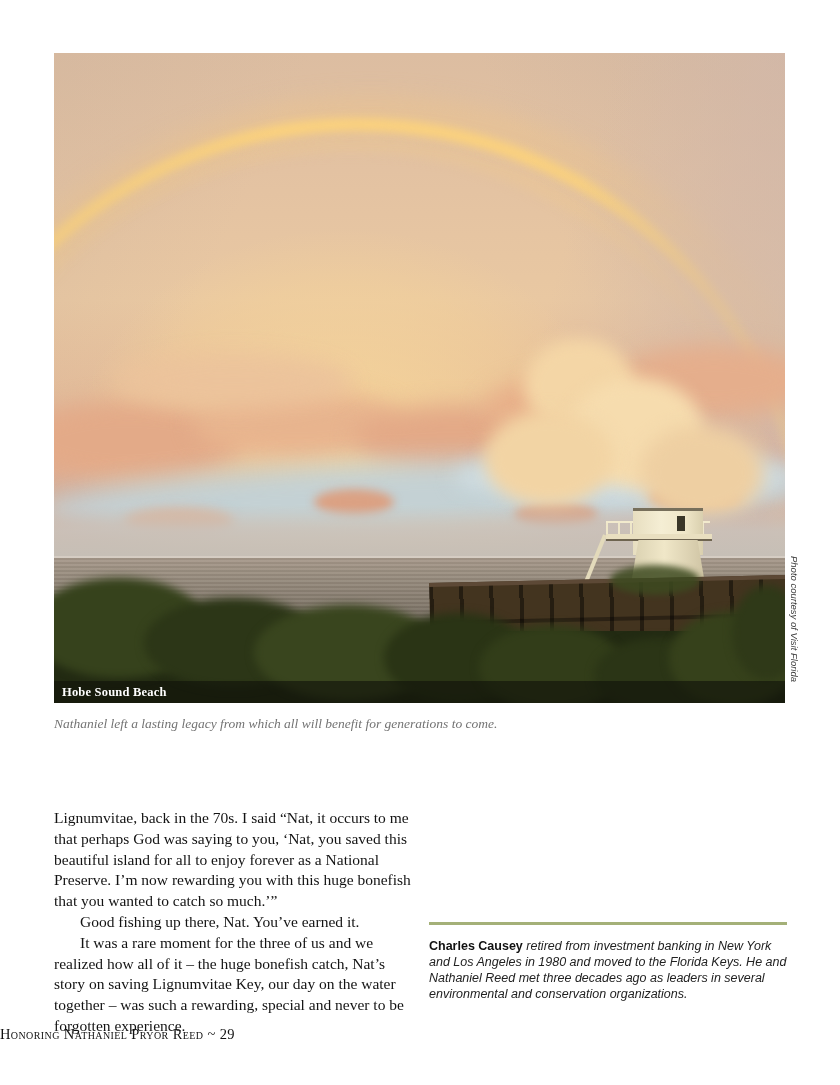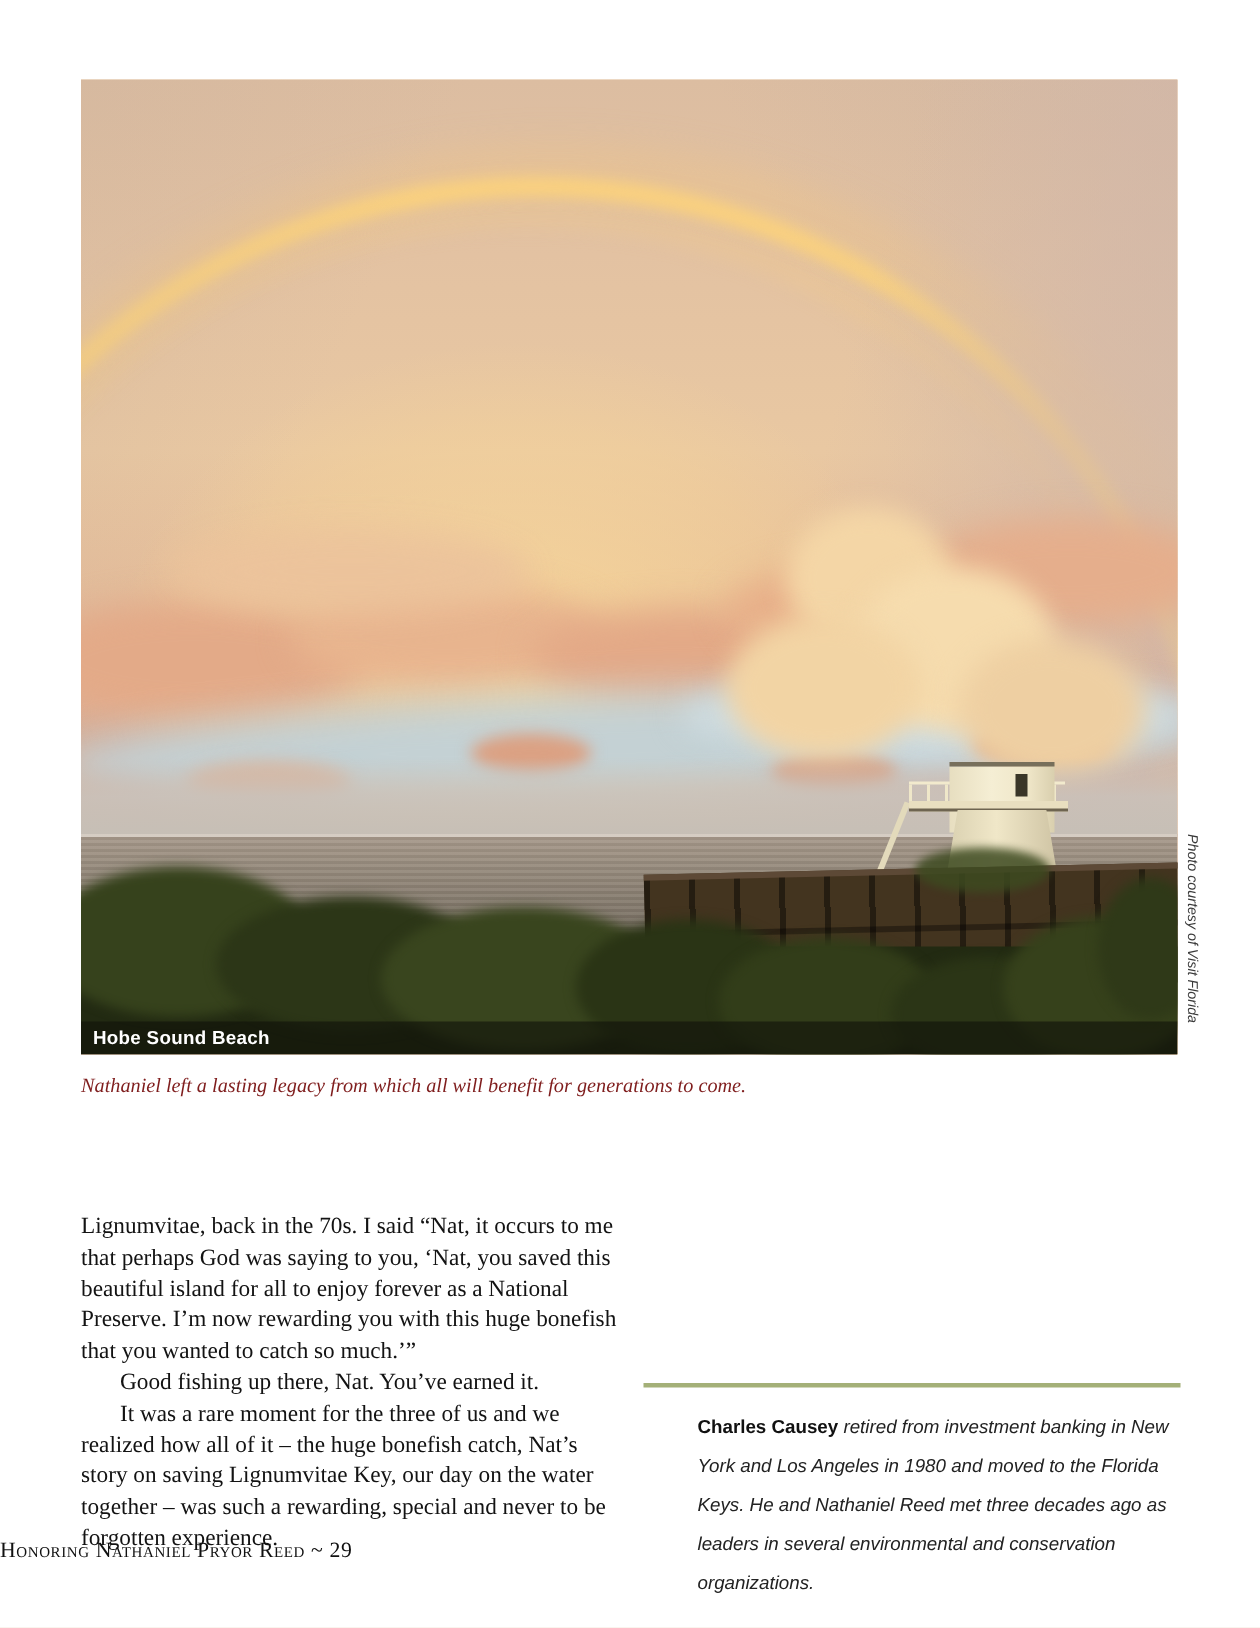"Hobe Sound Beach" .photo-band span { font-family: Liberation Sans, sans-serif -> Liberation Serif, serif }
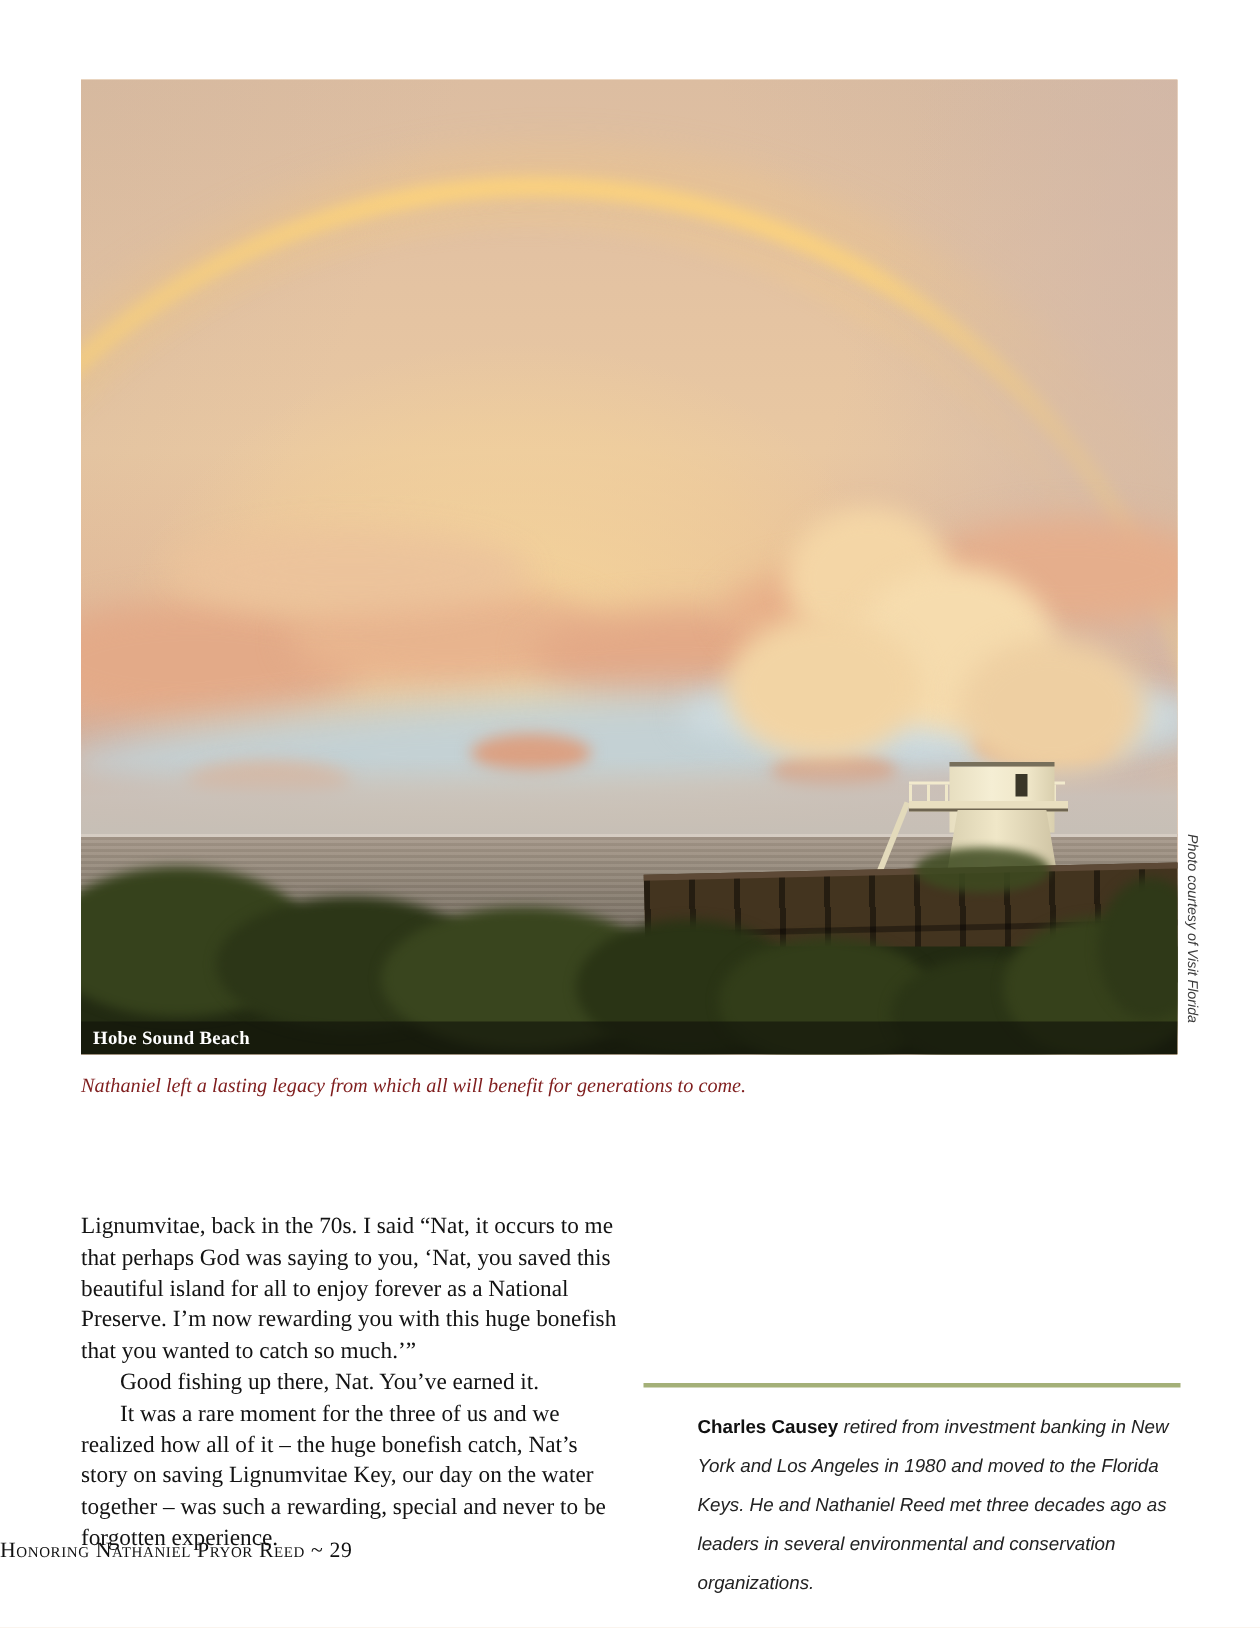"Nathaniel left a lasting legacy" .caption { color: #7f1d1d -> #737373 }
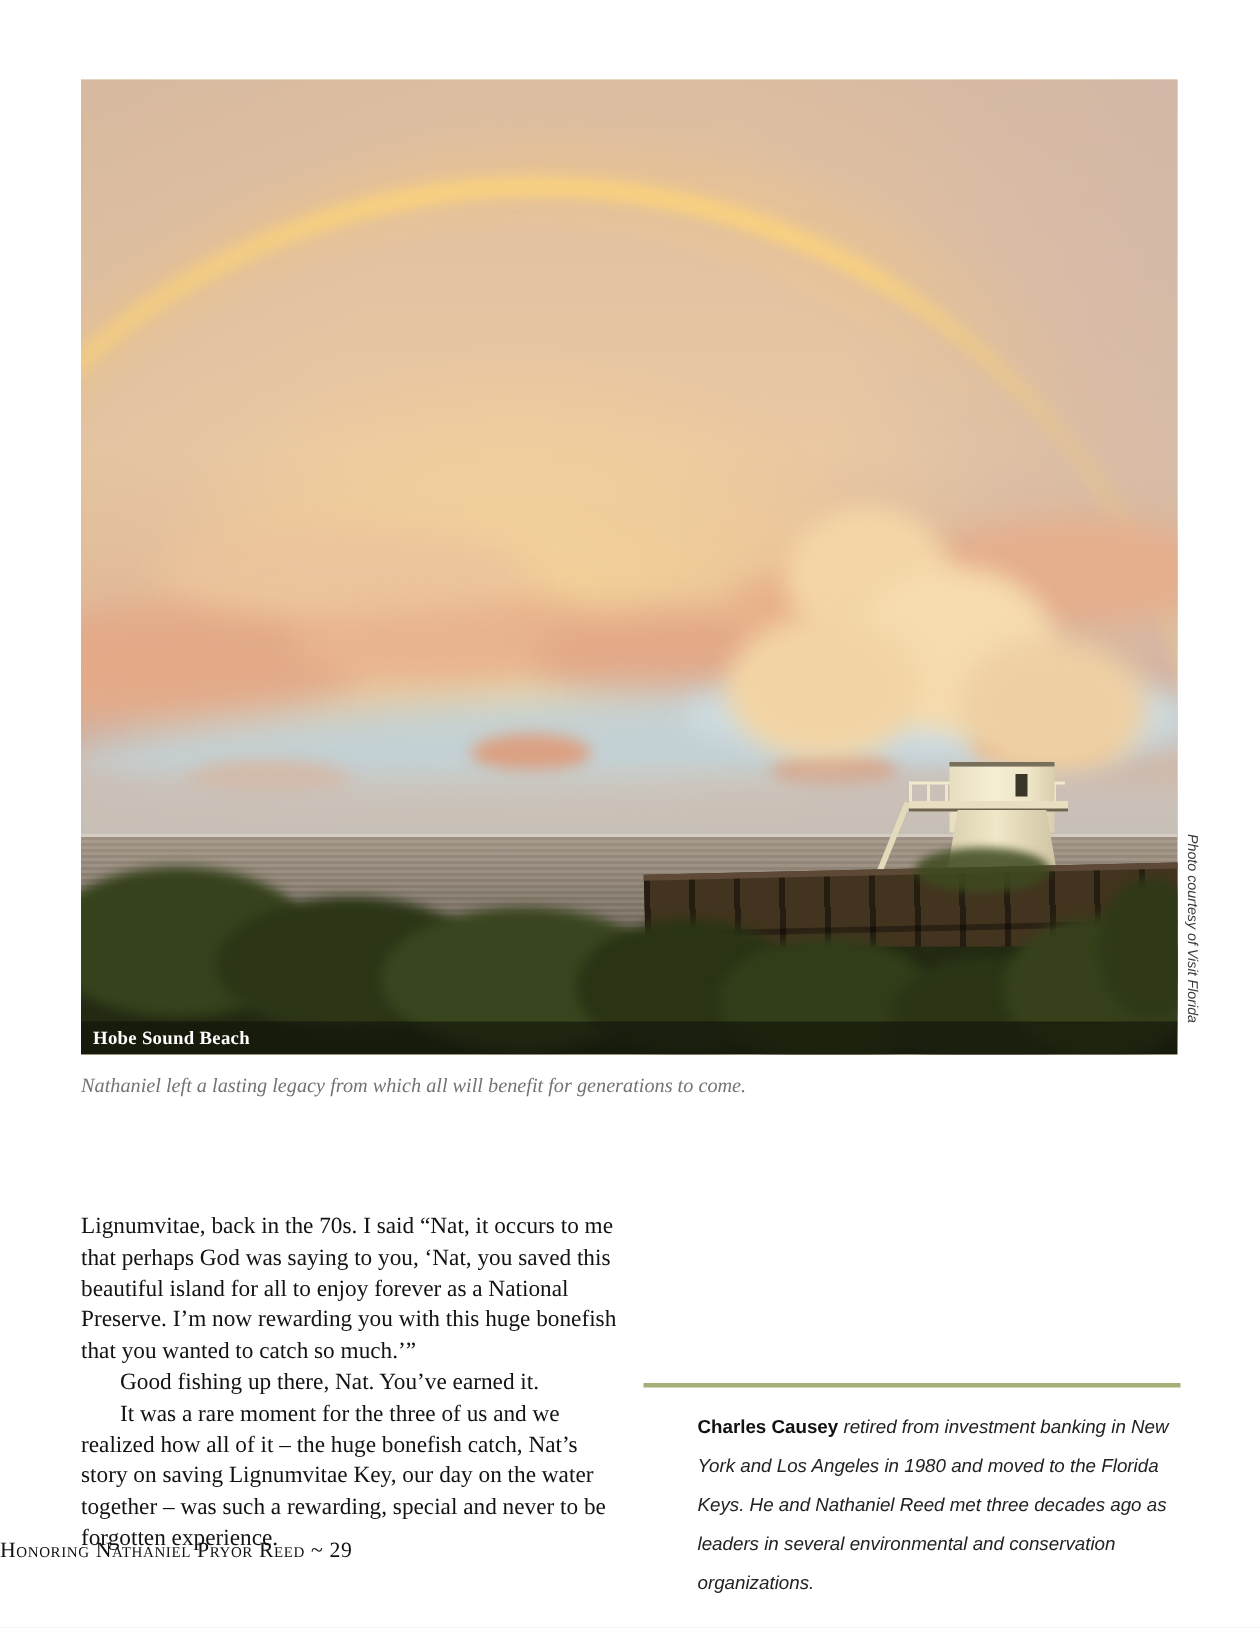"Charles Causey retired from investment" .bio-text { line-height: 26px -> 16px; margin-left: 36px -> none }
